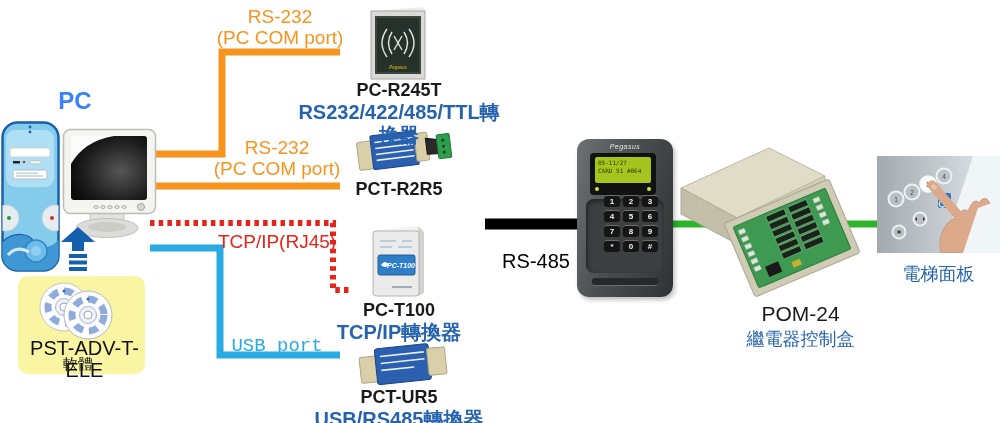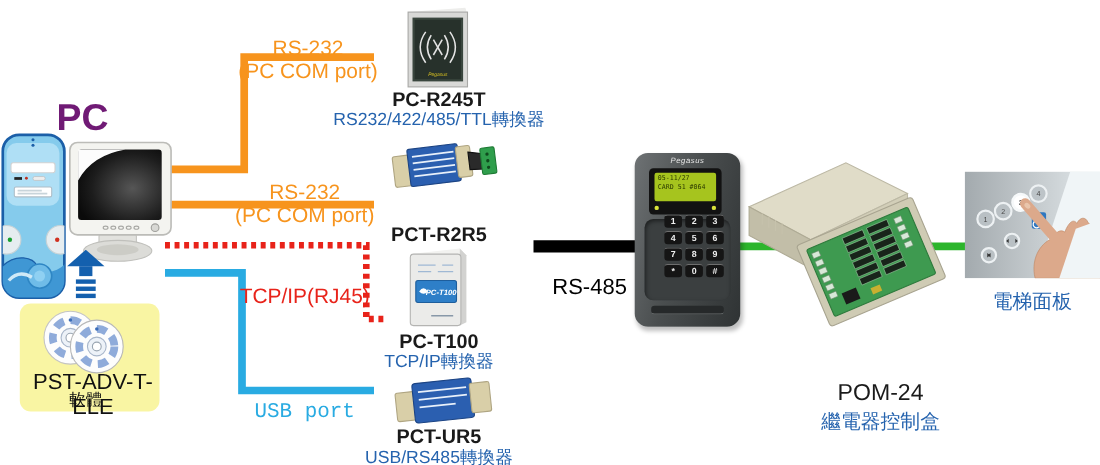"RS-232" .wire-lbl { margin-top: 28px -> none }
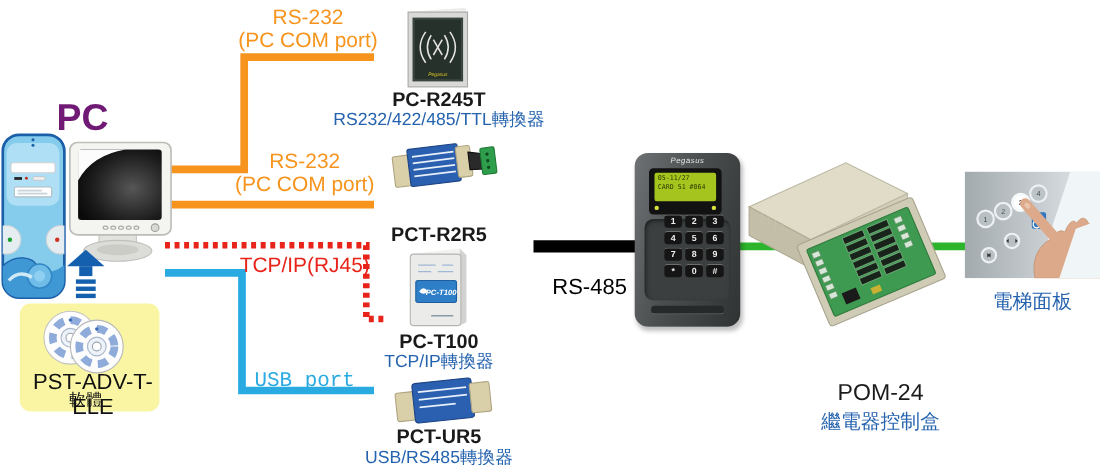"PC" div.lbl { color: #701a75 -> #3b82f6; font-size: 34px -> 24px }
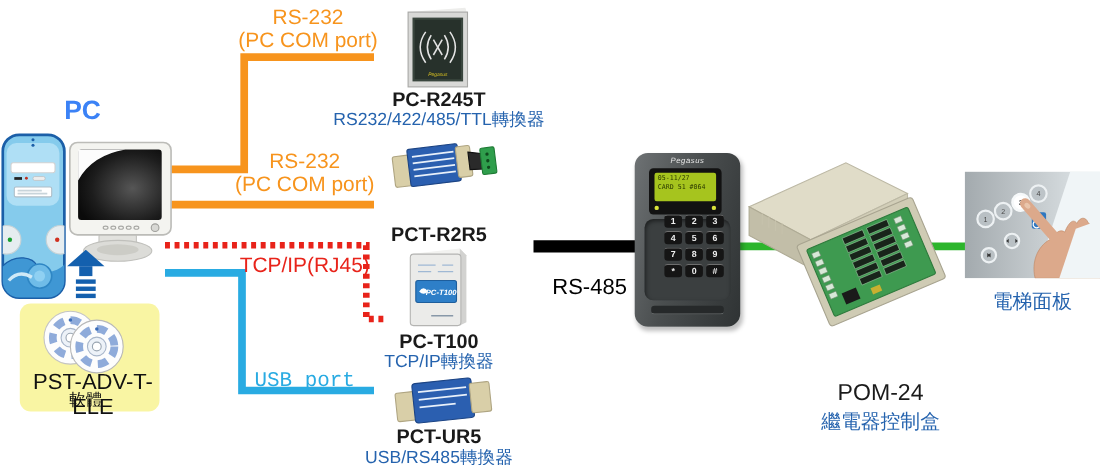"RS232/422/485/TTL轉換器" .dev-desc { font-size: 16px -> 20px; font-weight: 400 -> 700 }
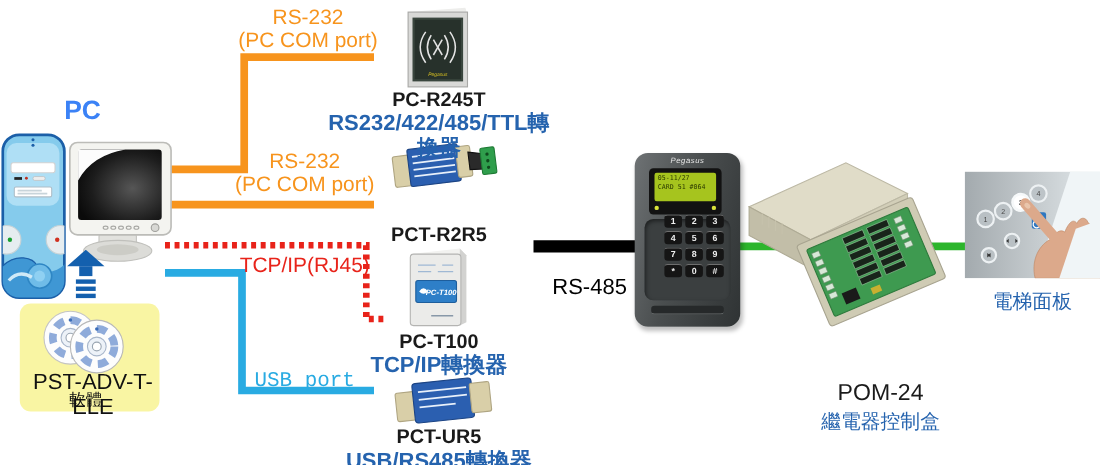"PCT-R2R5" div.lbl { margin-top: 24px -> none }
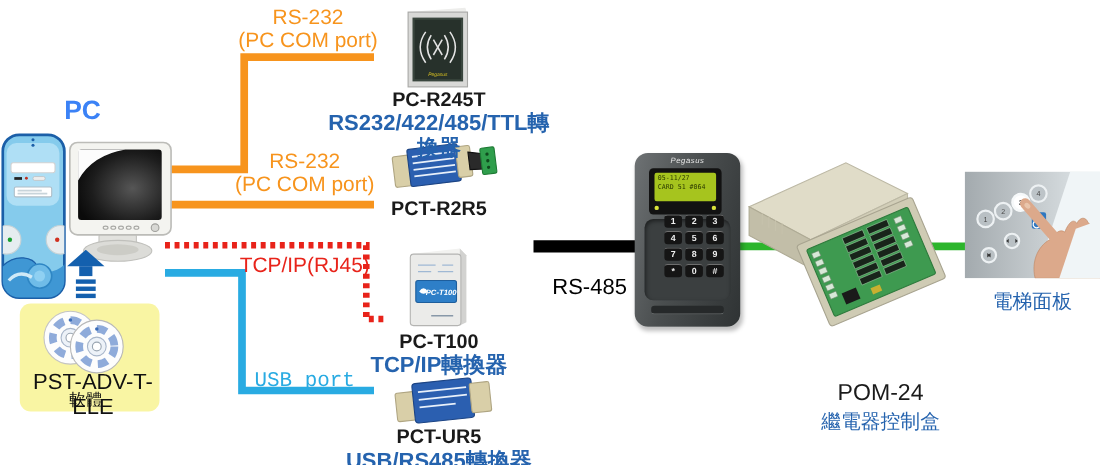"POM-24" div { margin-top: 44px -> none }
